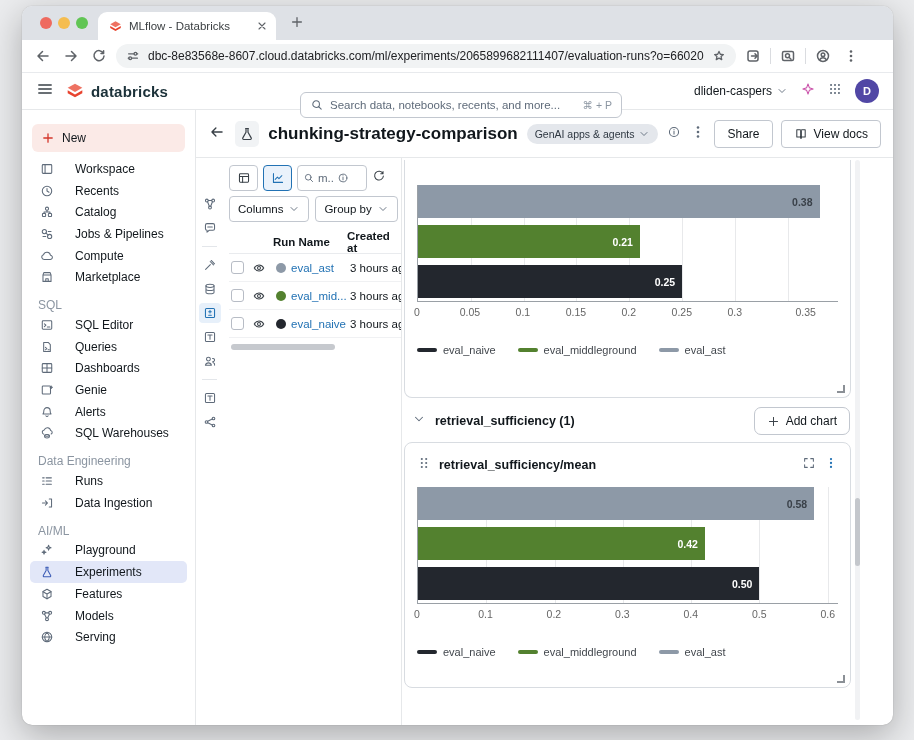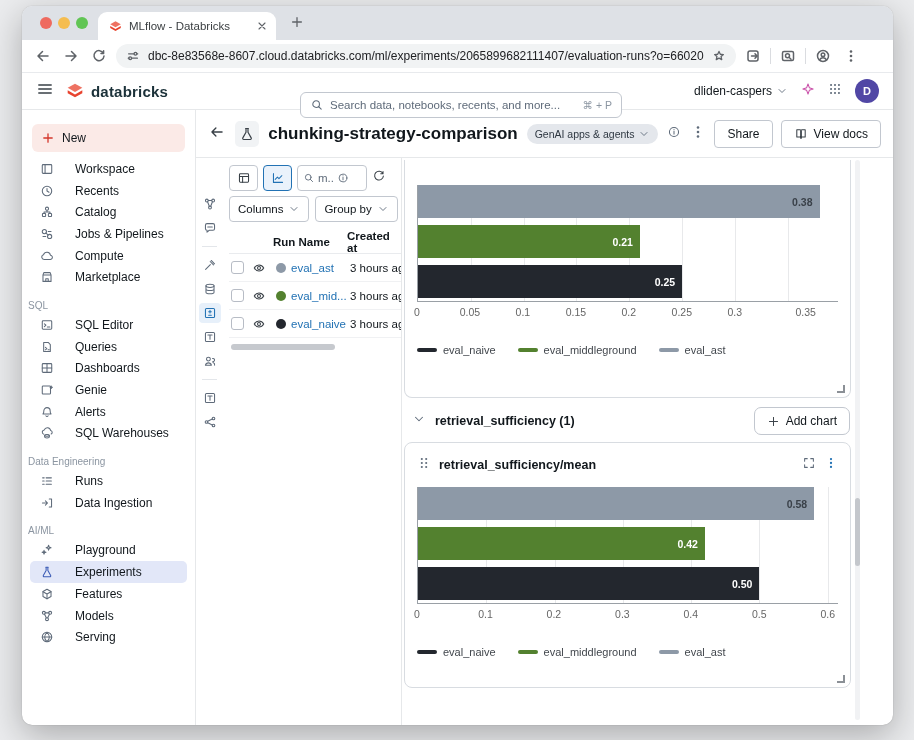"SQL" .side-label { font-size: 10px -> 12px; margin: 8px 6px 0 -> 8px 16px 0 }
